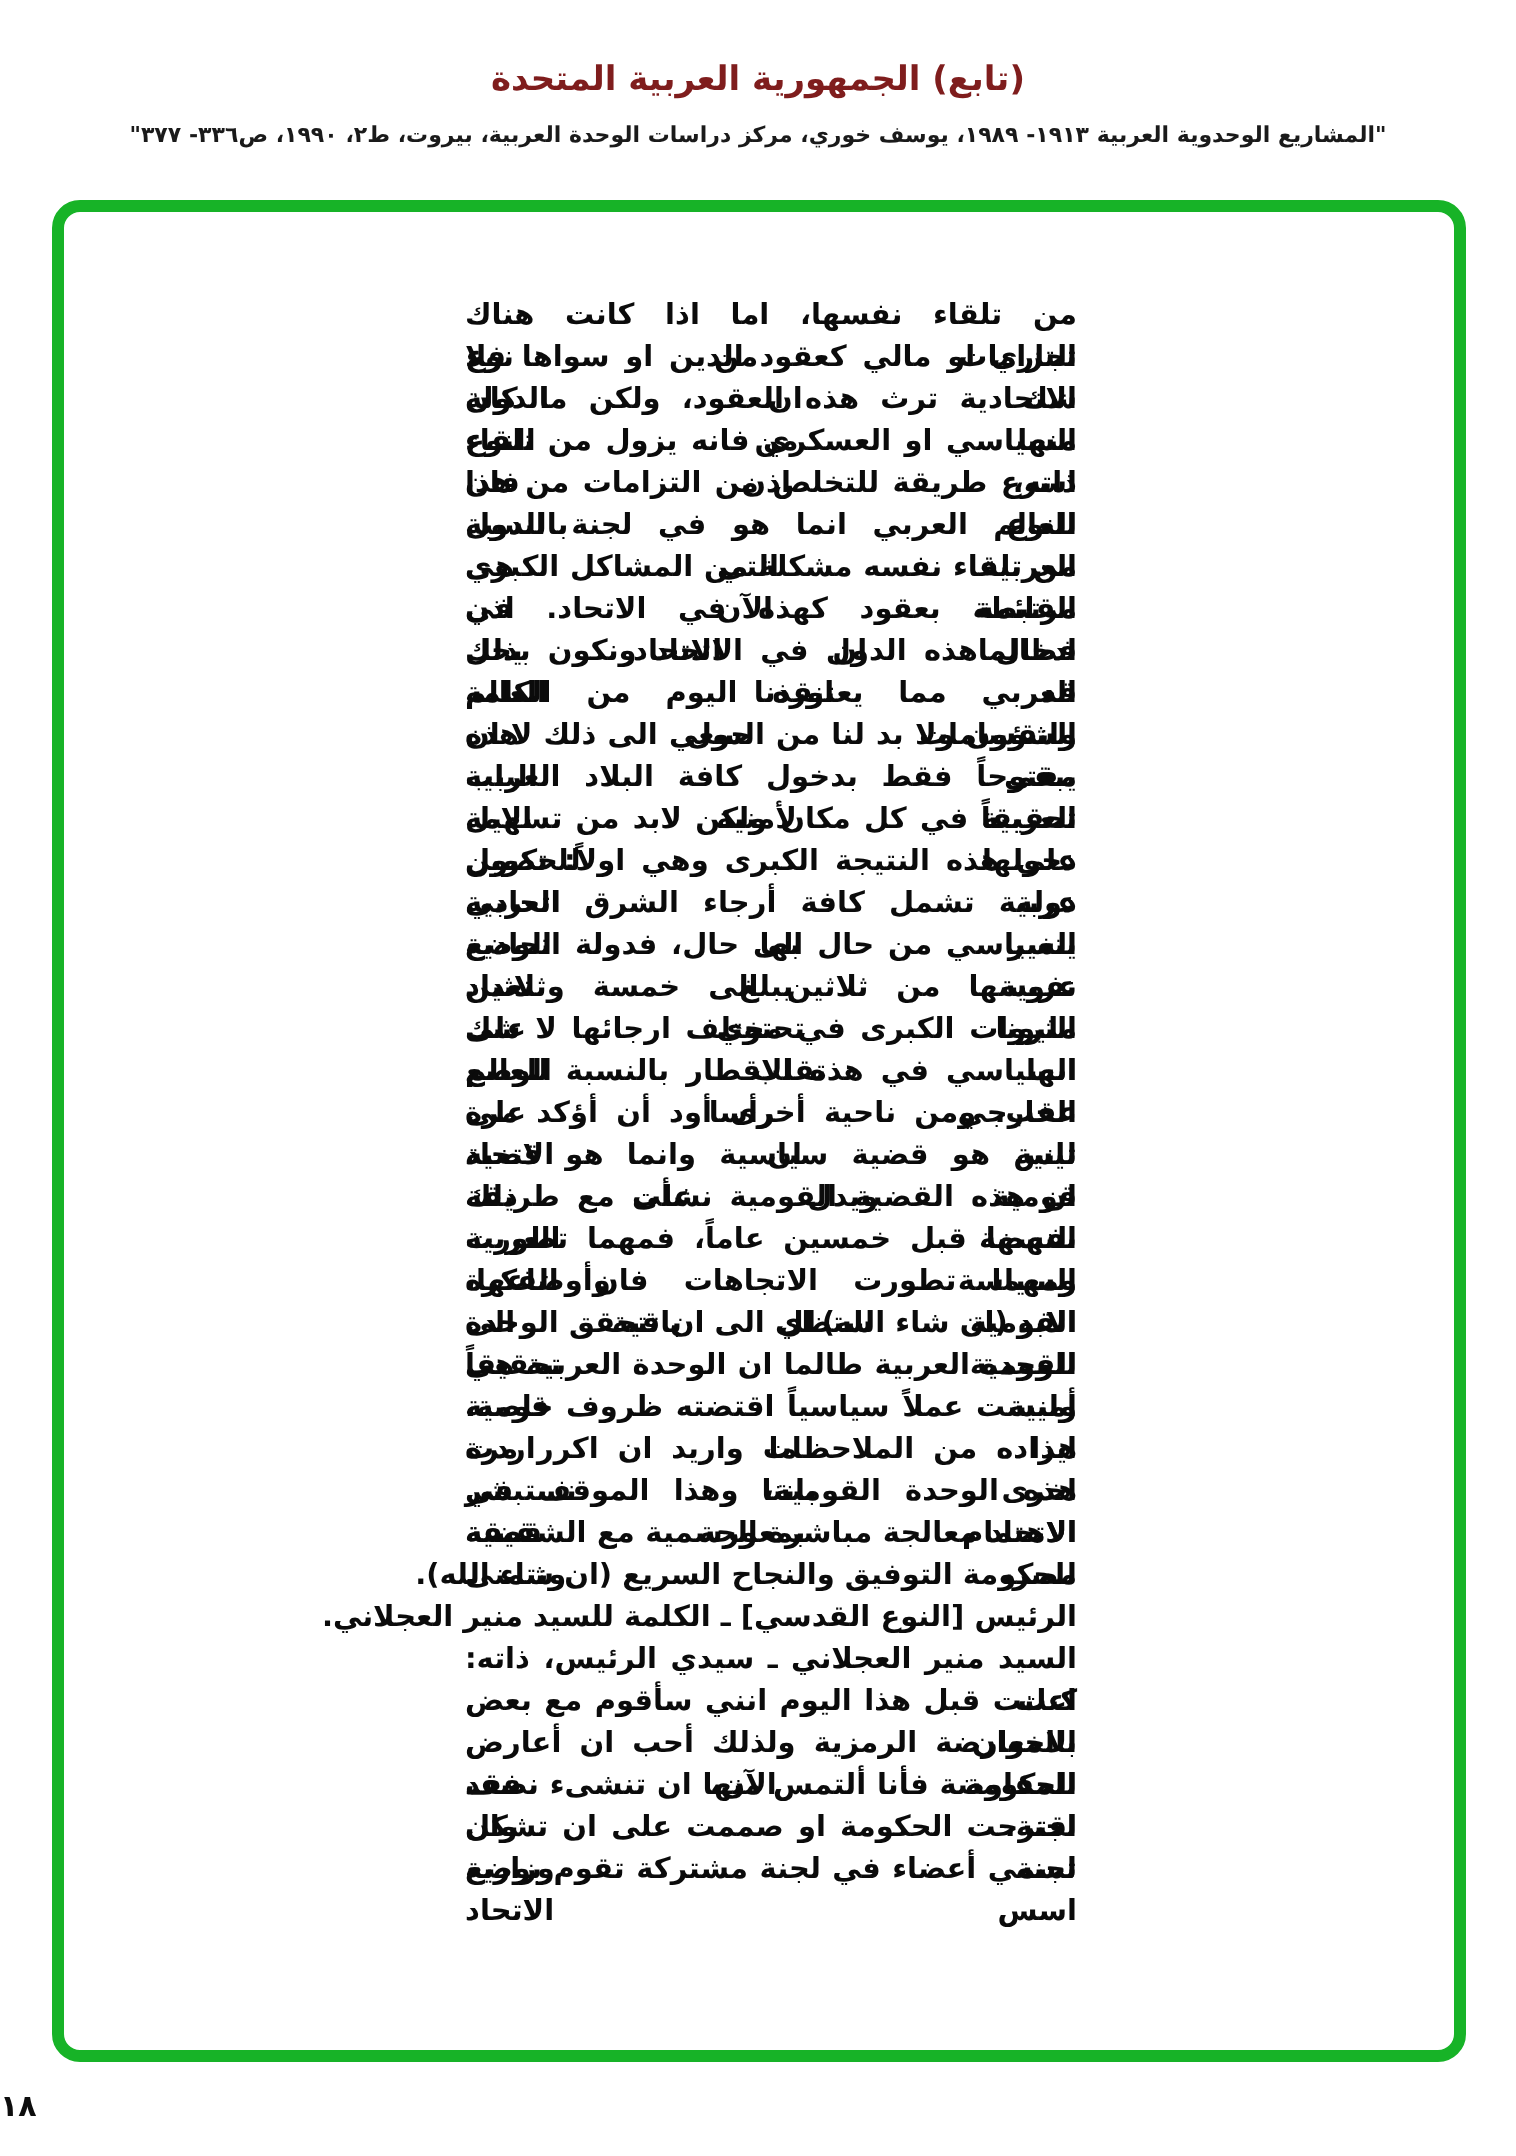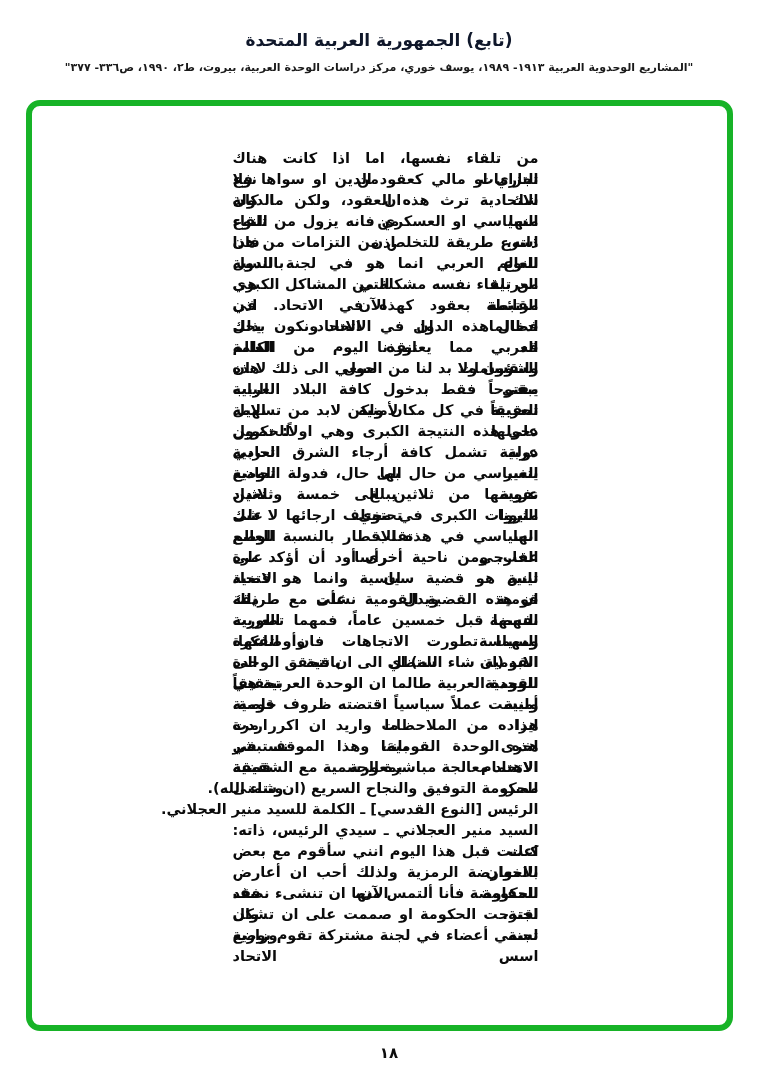"(تابع) الجمهورية العربية المتحدة" .doc-title { color: #0f172a -> #7f1d1d }
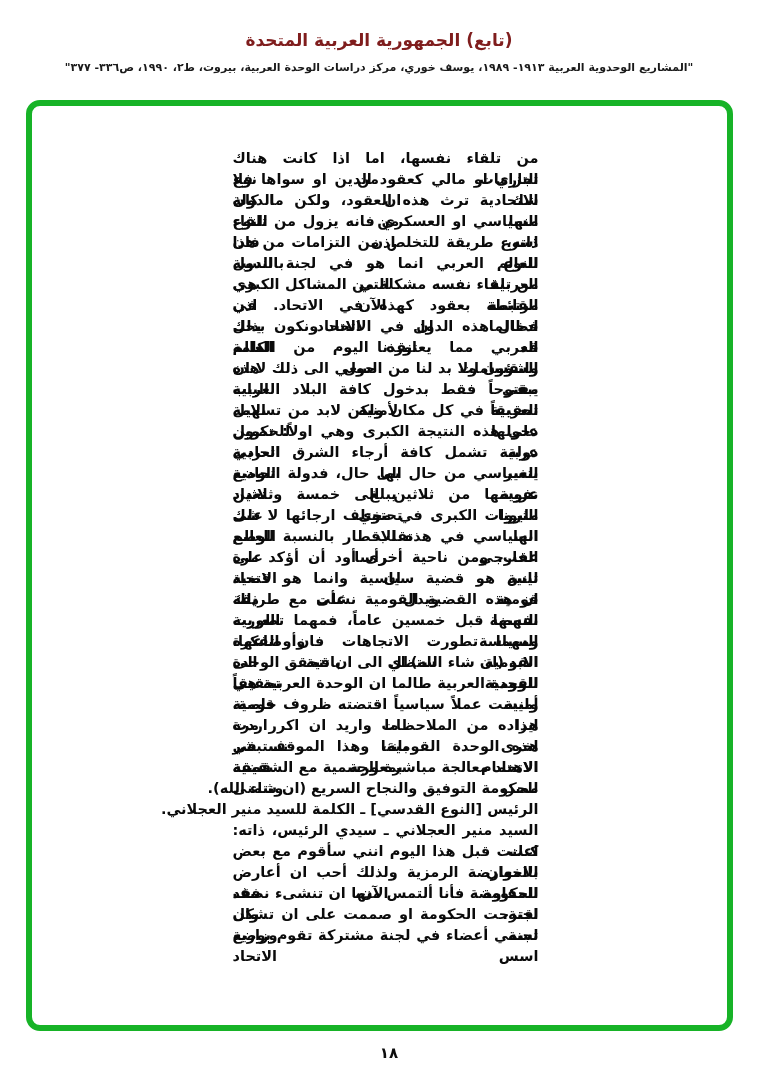"١٨" .page-number { padding-left: 20px -> none; text-align: center -> left }
